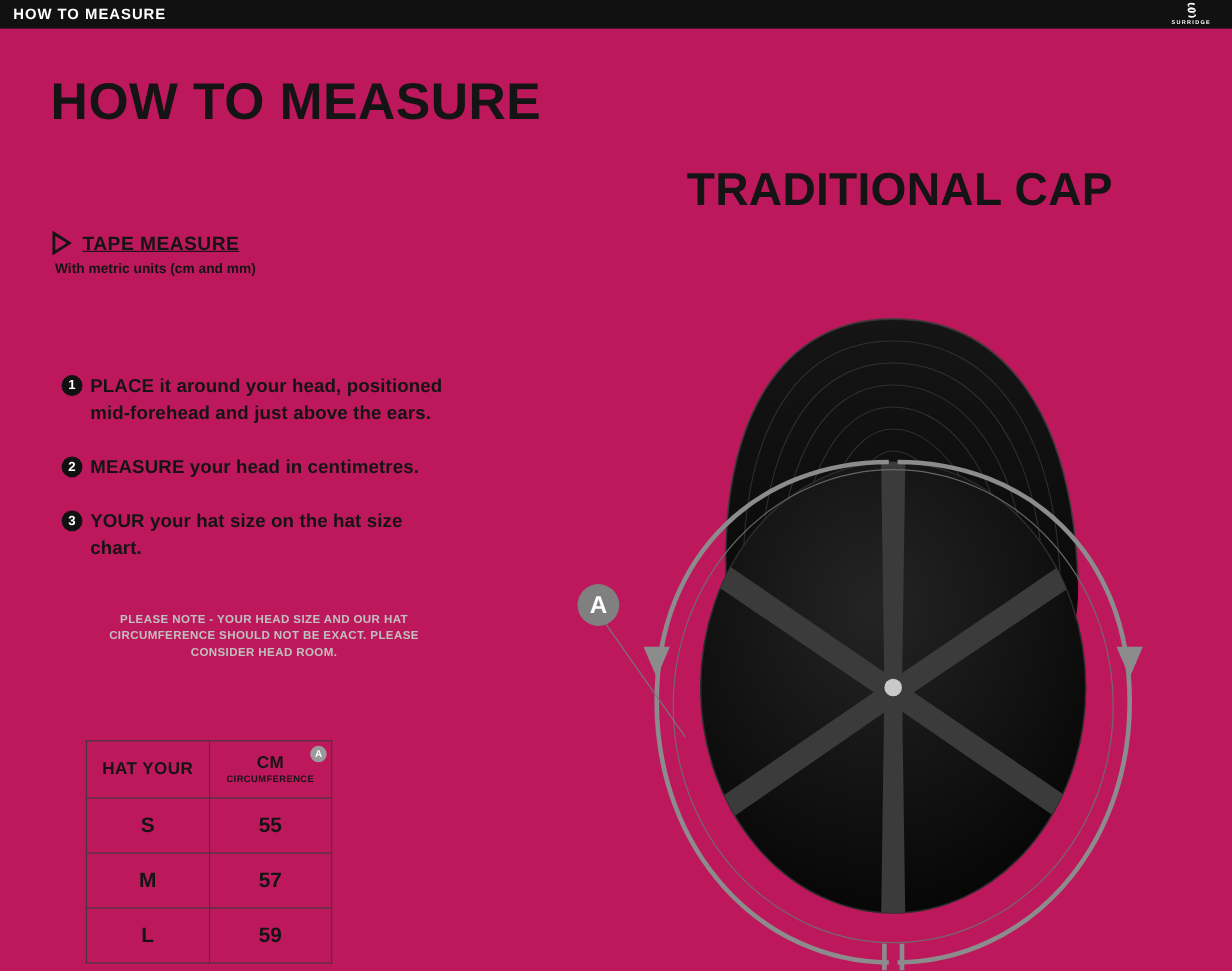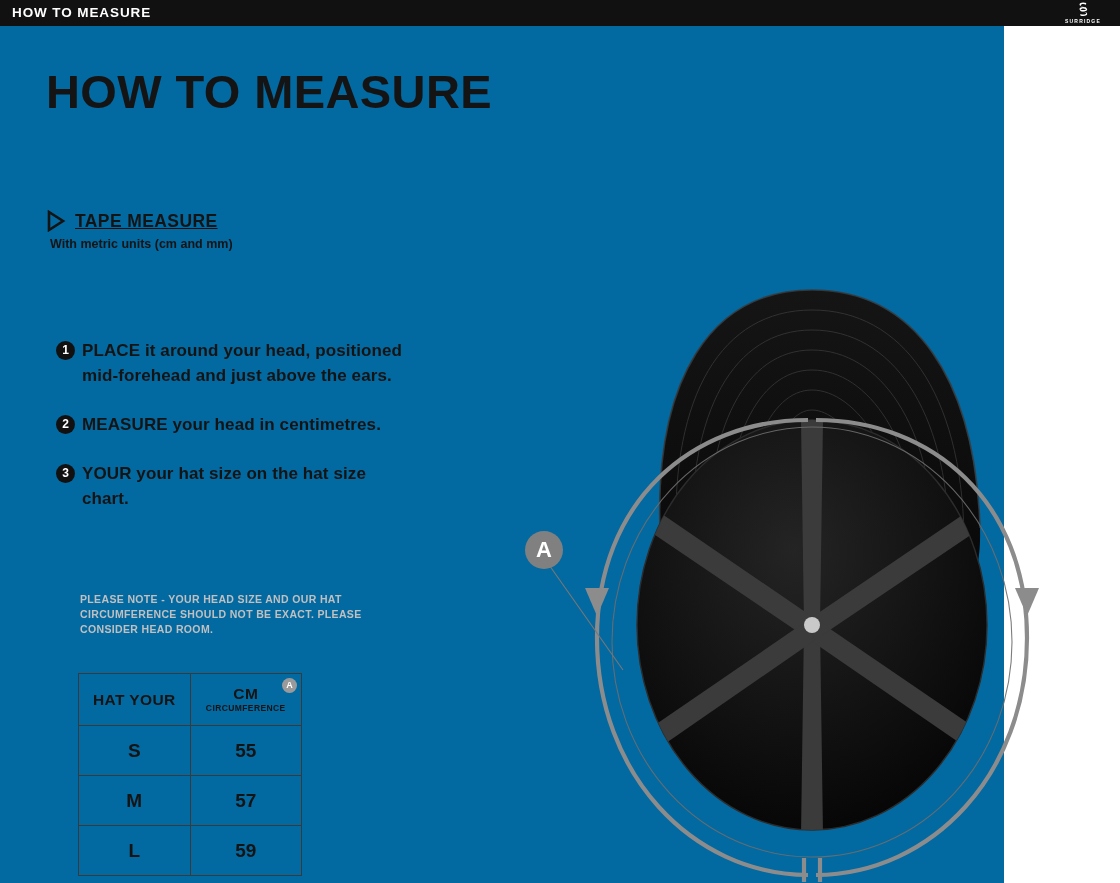"HOW TO MEASURE" #page { background: #0369a1 -> #be185d; width: 1004px -> 1120px }
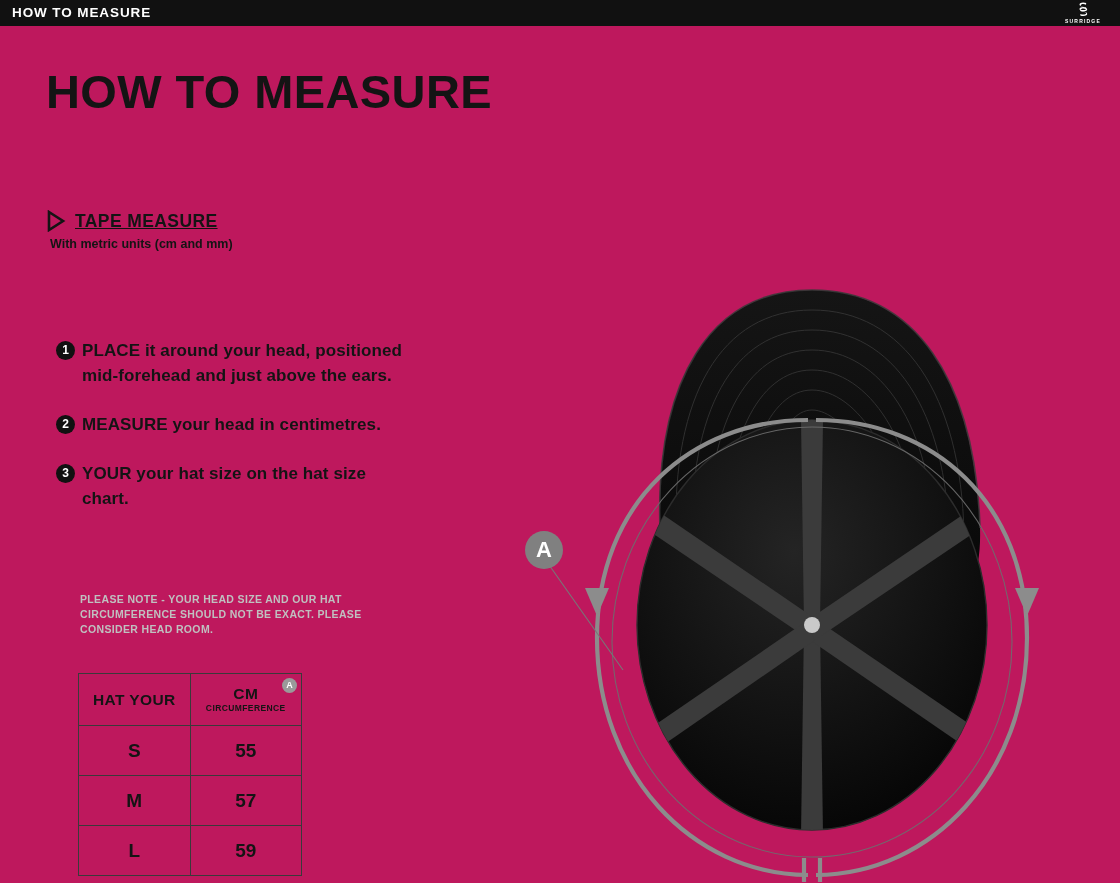"TRADITIONAL CAP" div.cap-title { html: none -> <div>TRADITIONAL CAP</div> }
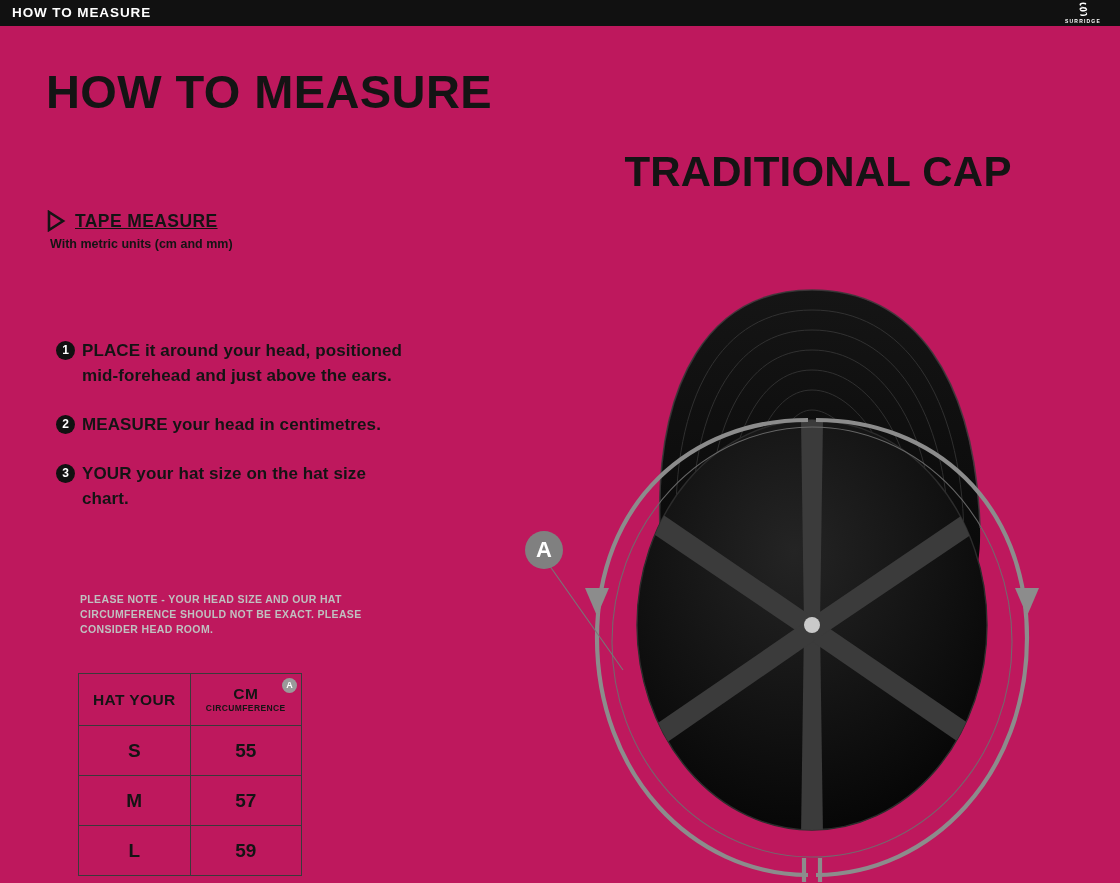"PLEASE NOTE - YOUR HEAD" .note { text-align: none -> center; top: 592px -> 556px }
